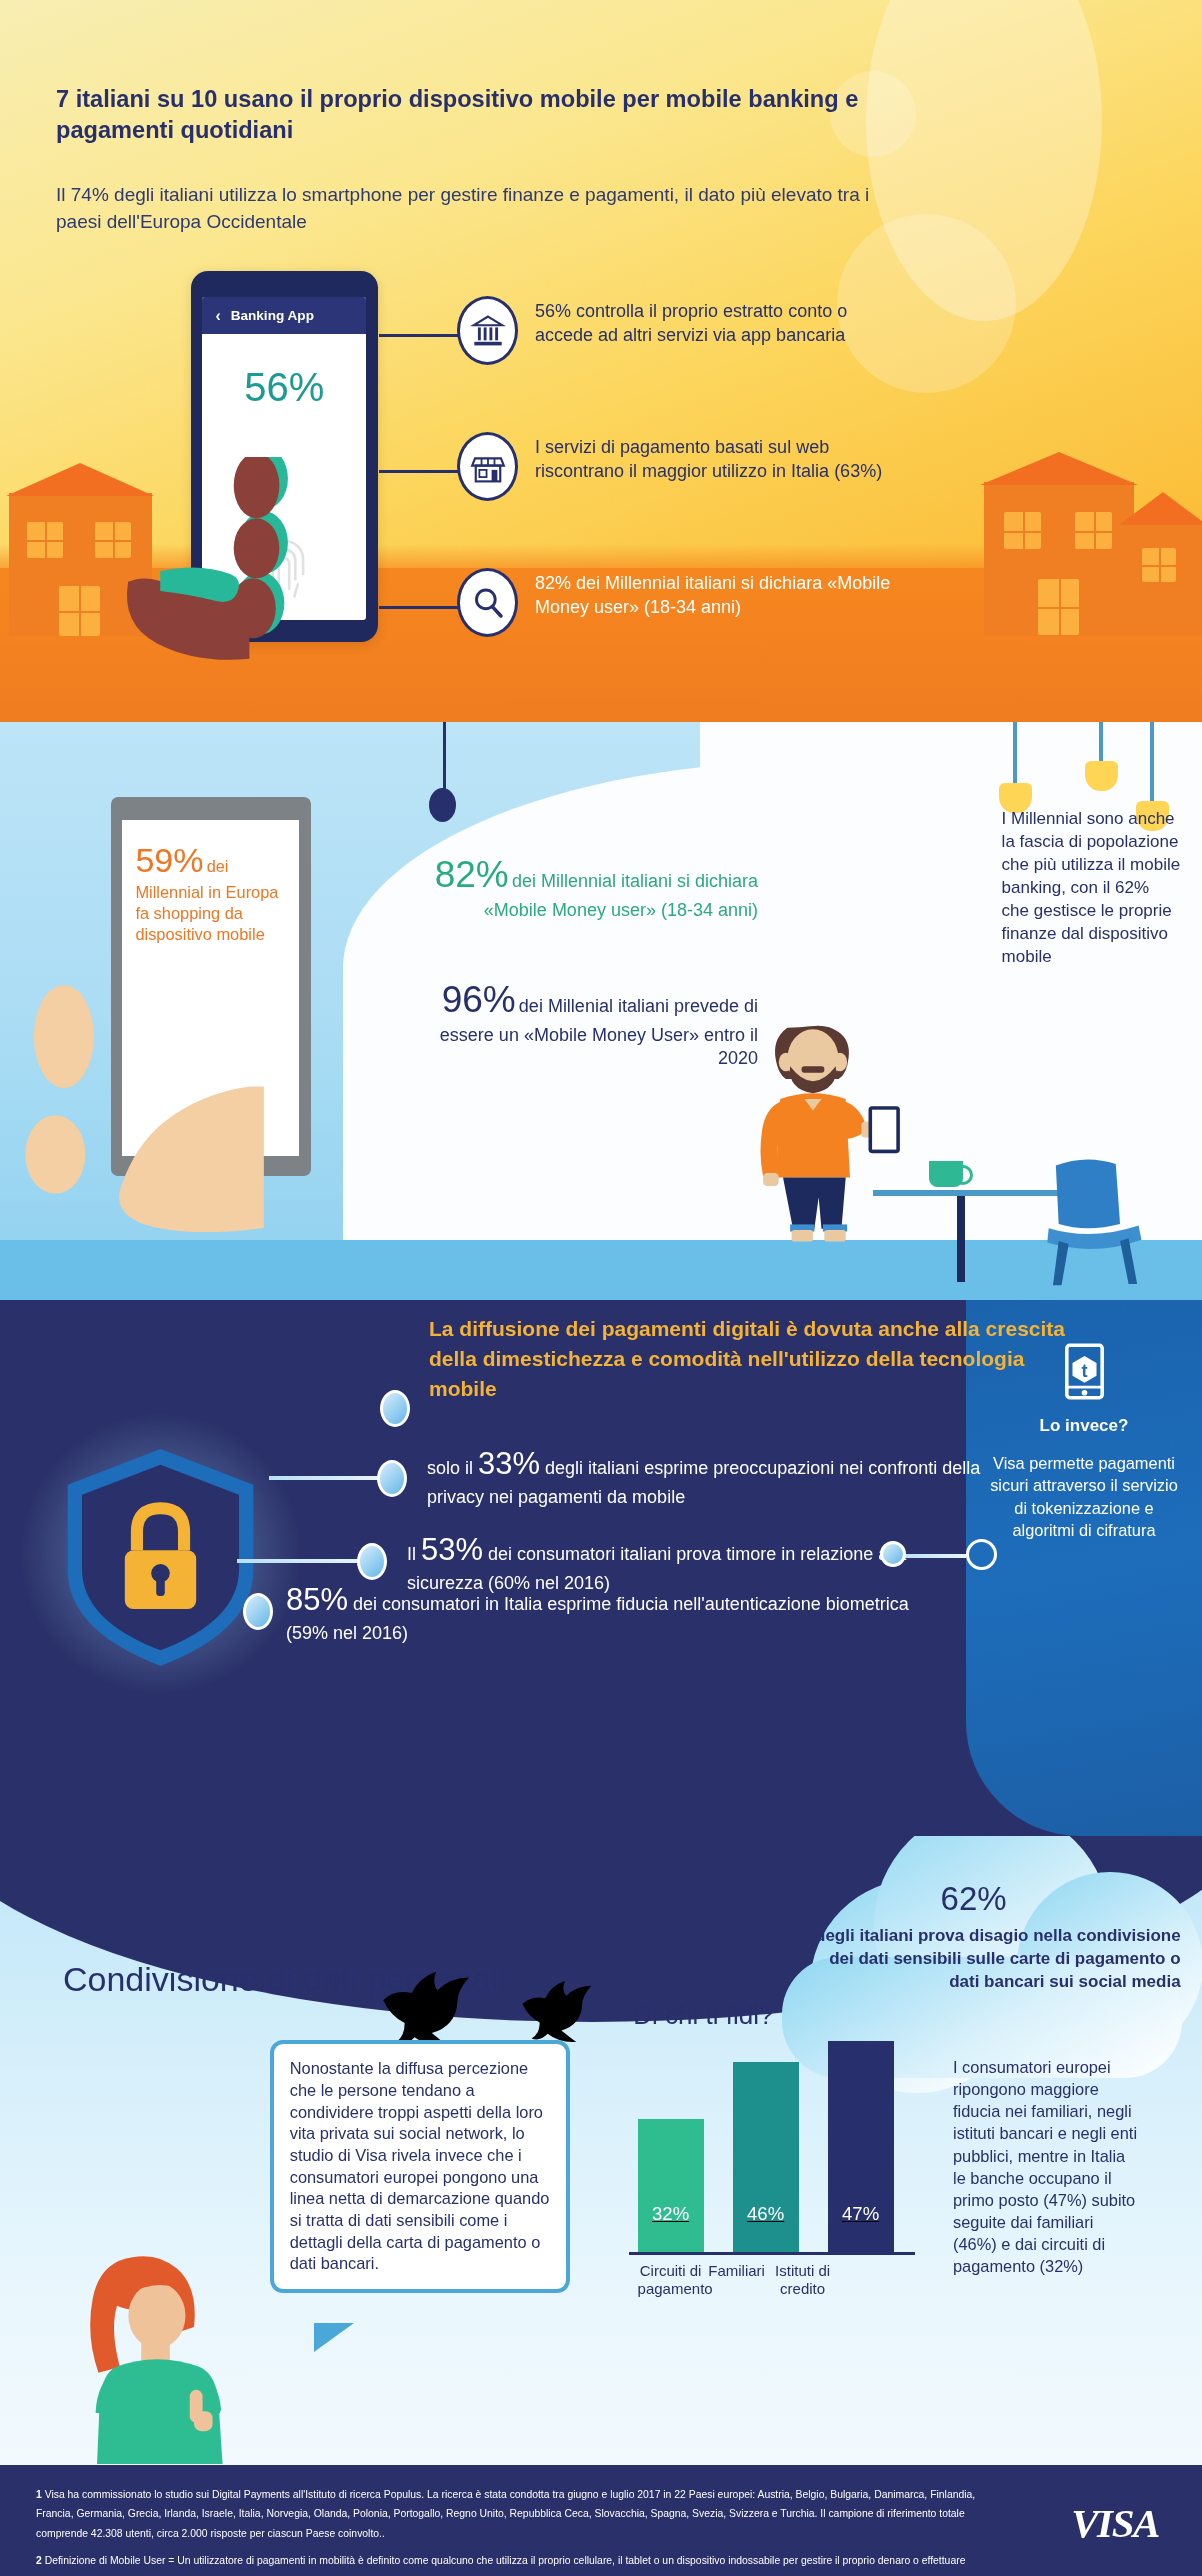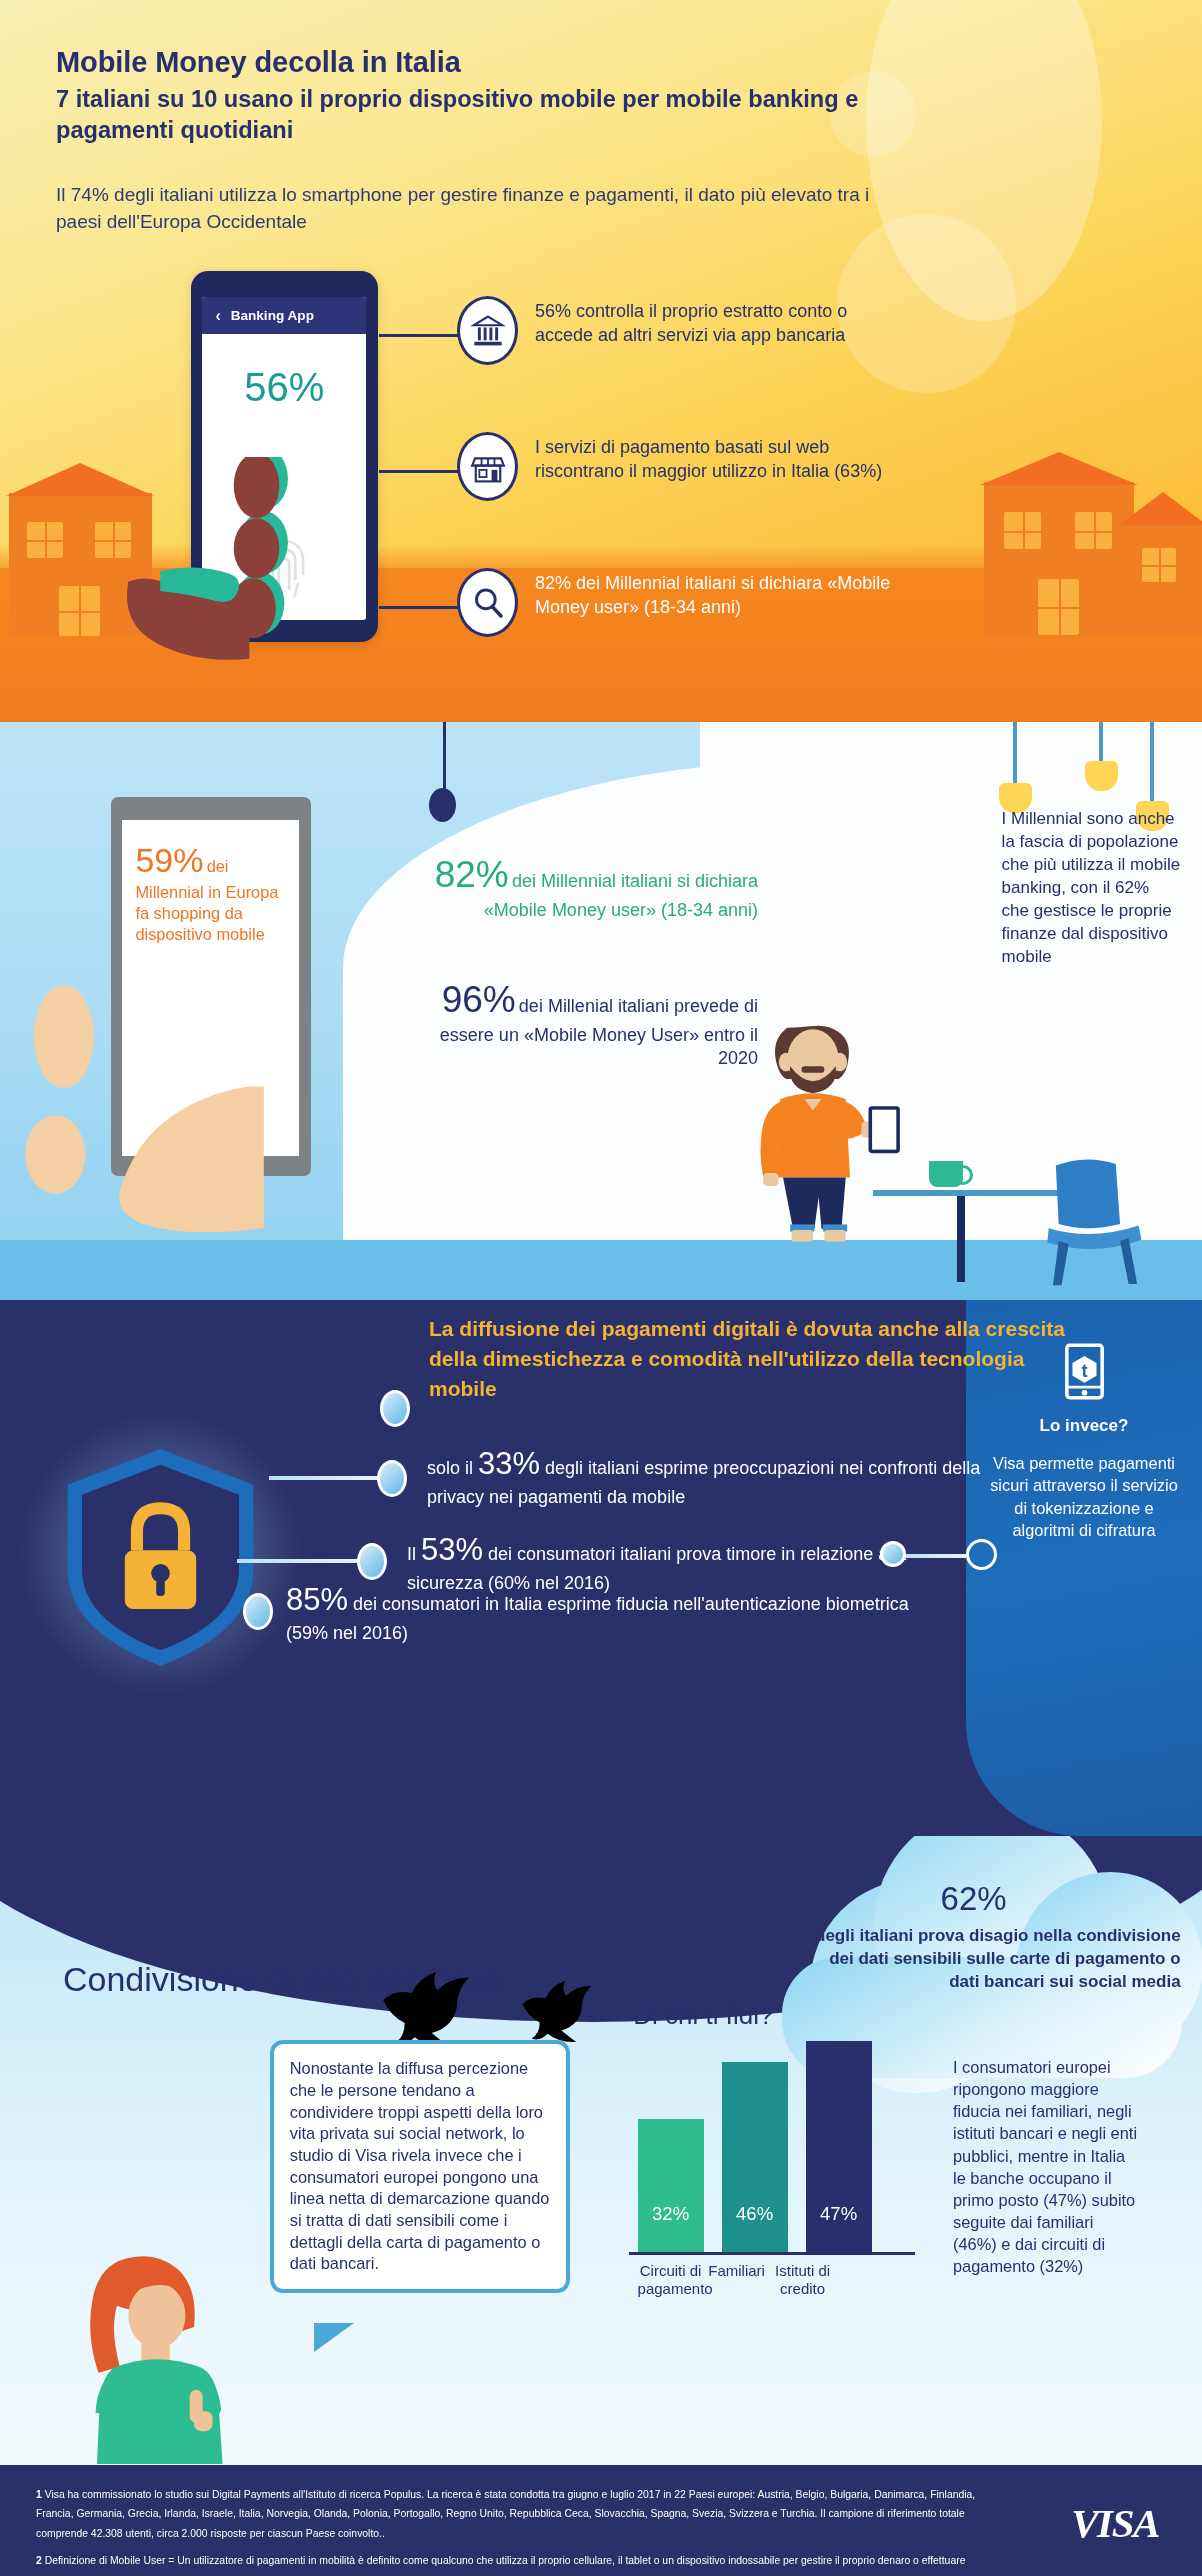"Mobile Money decolla in Italia" div.hero-title { html: <div>Mobile Money decolla in Italia</div> -> none }
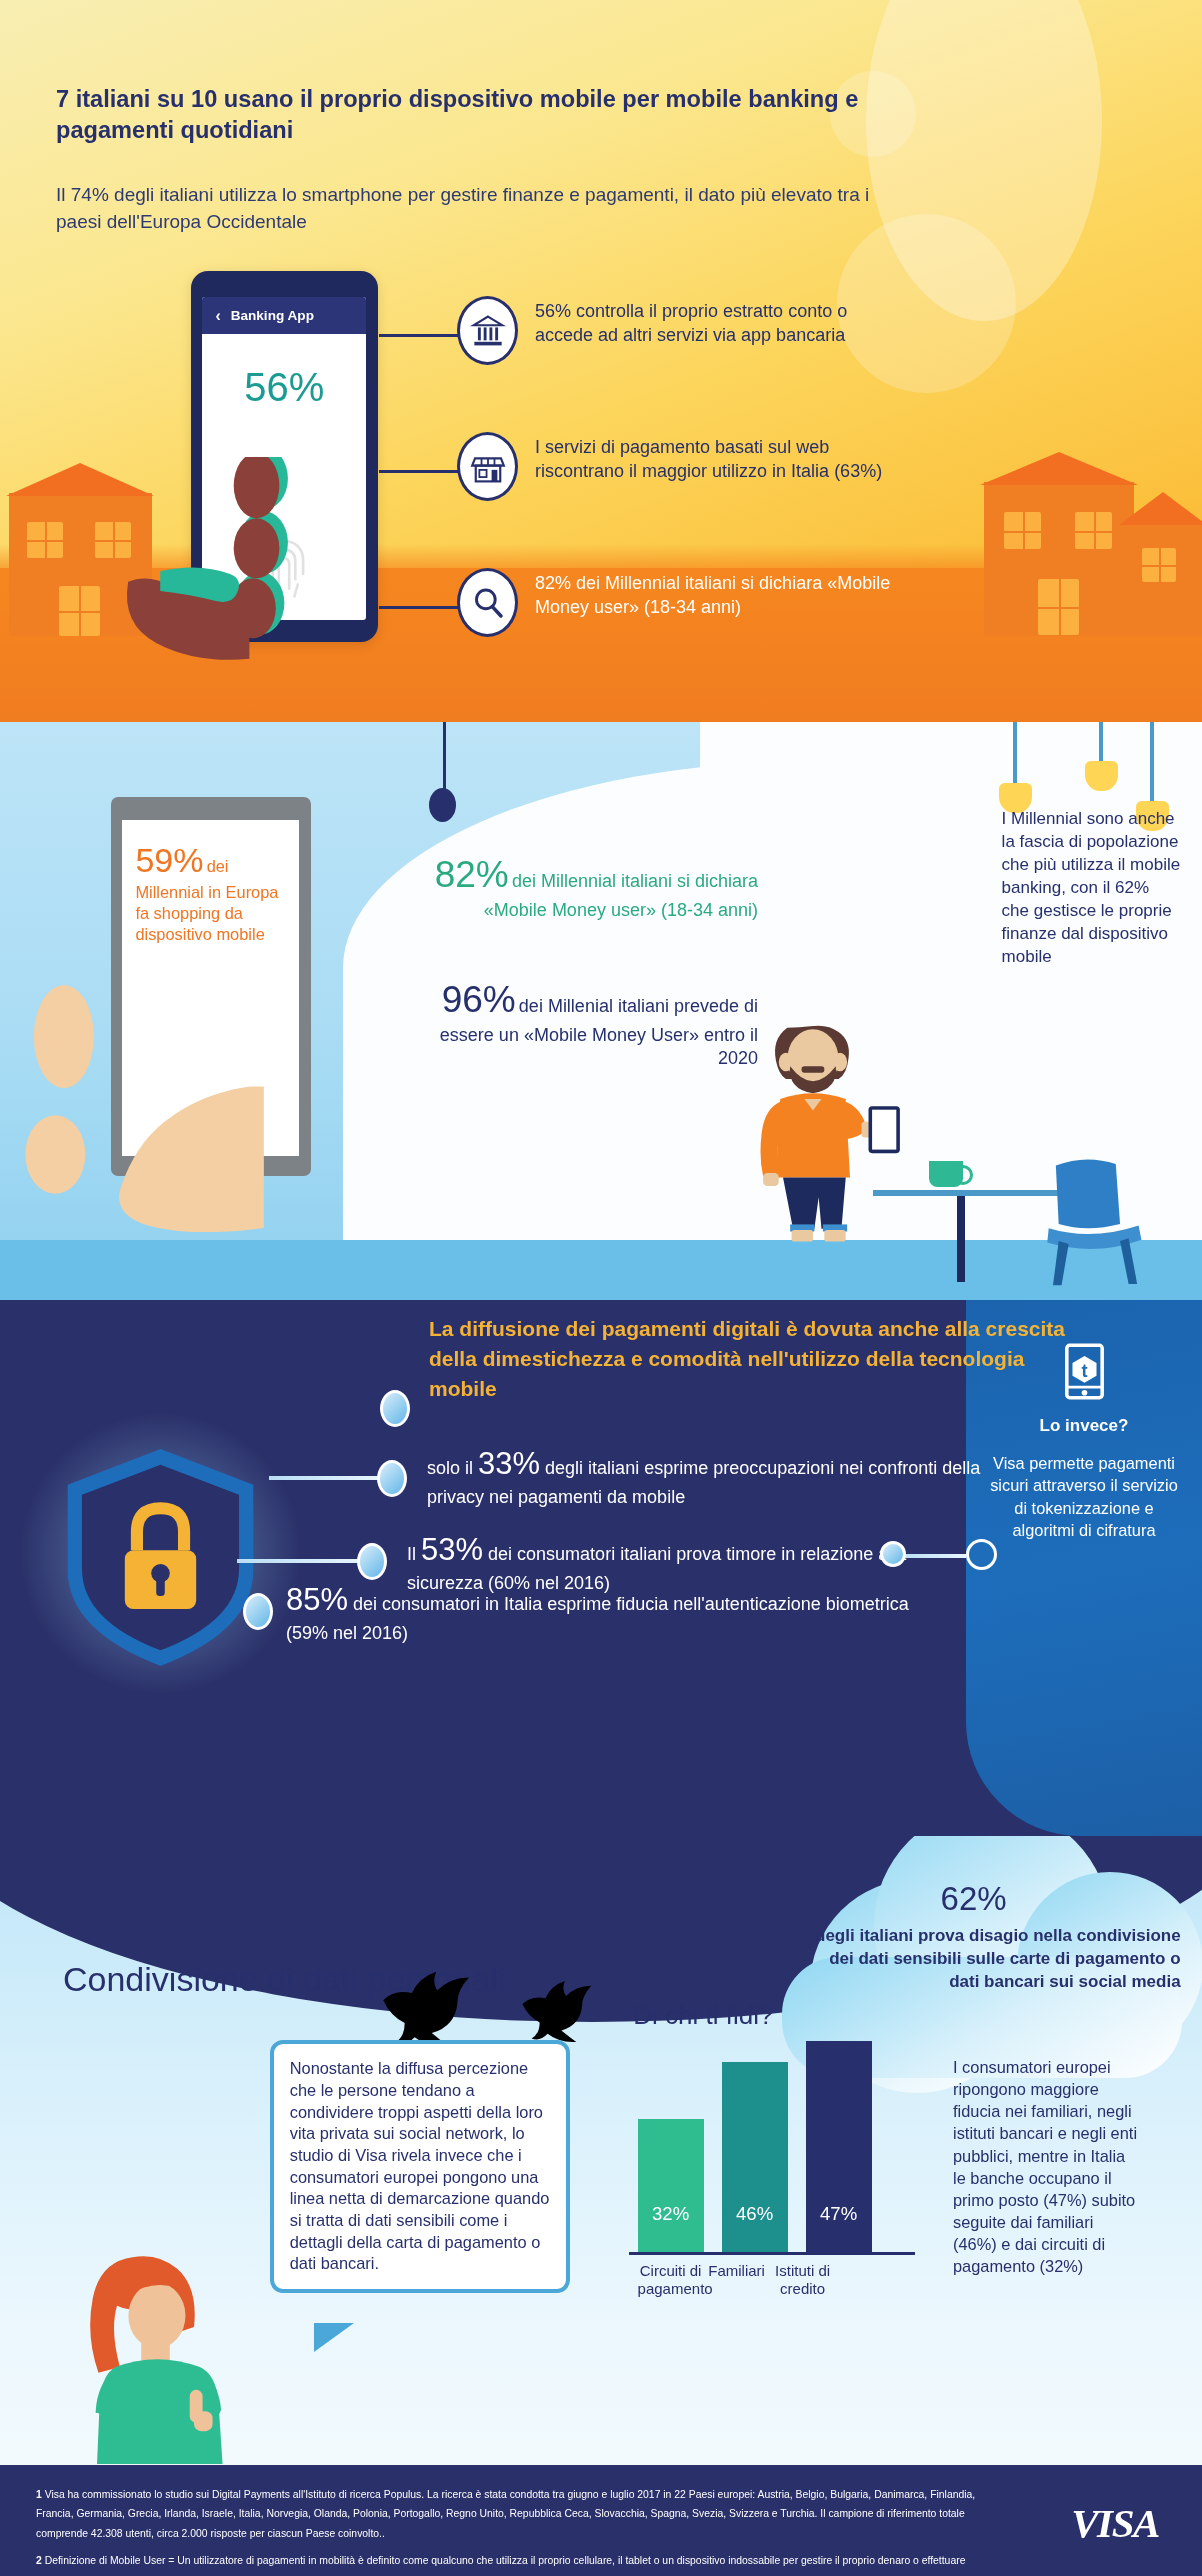"32%" .plot { gap: 18px -> 29px; text-decoration: none -> underline }
